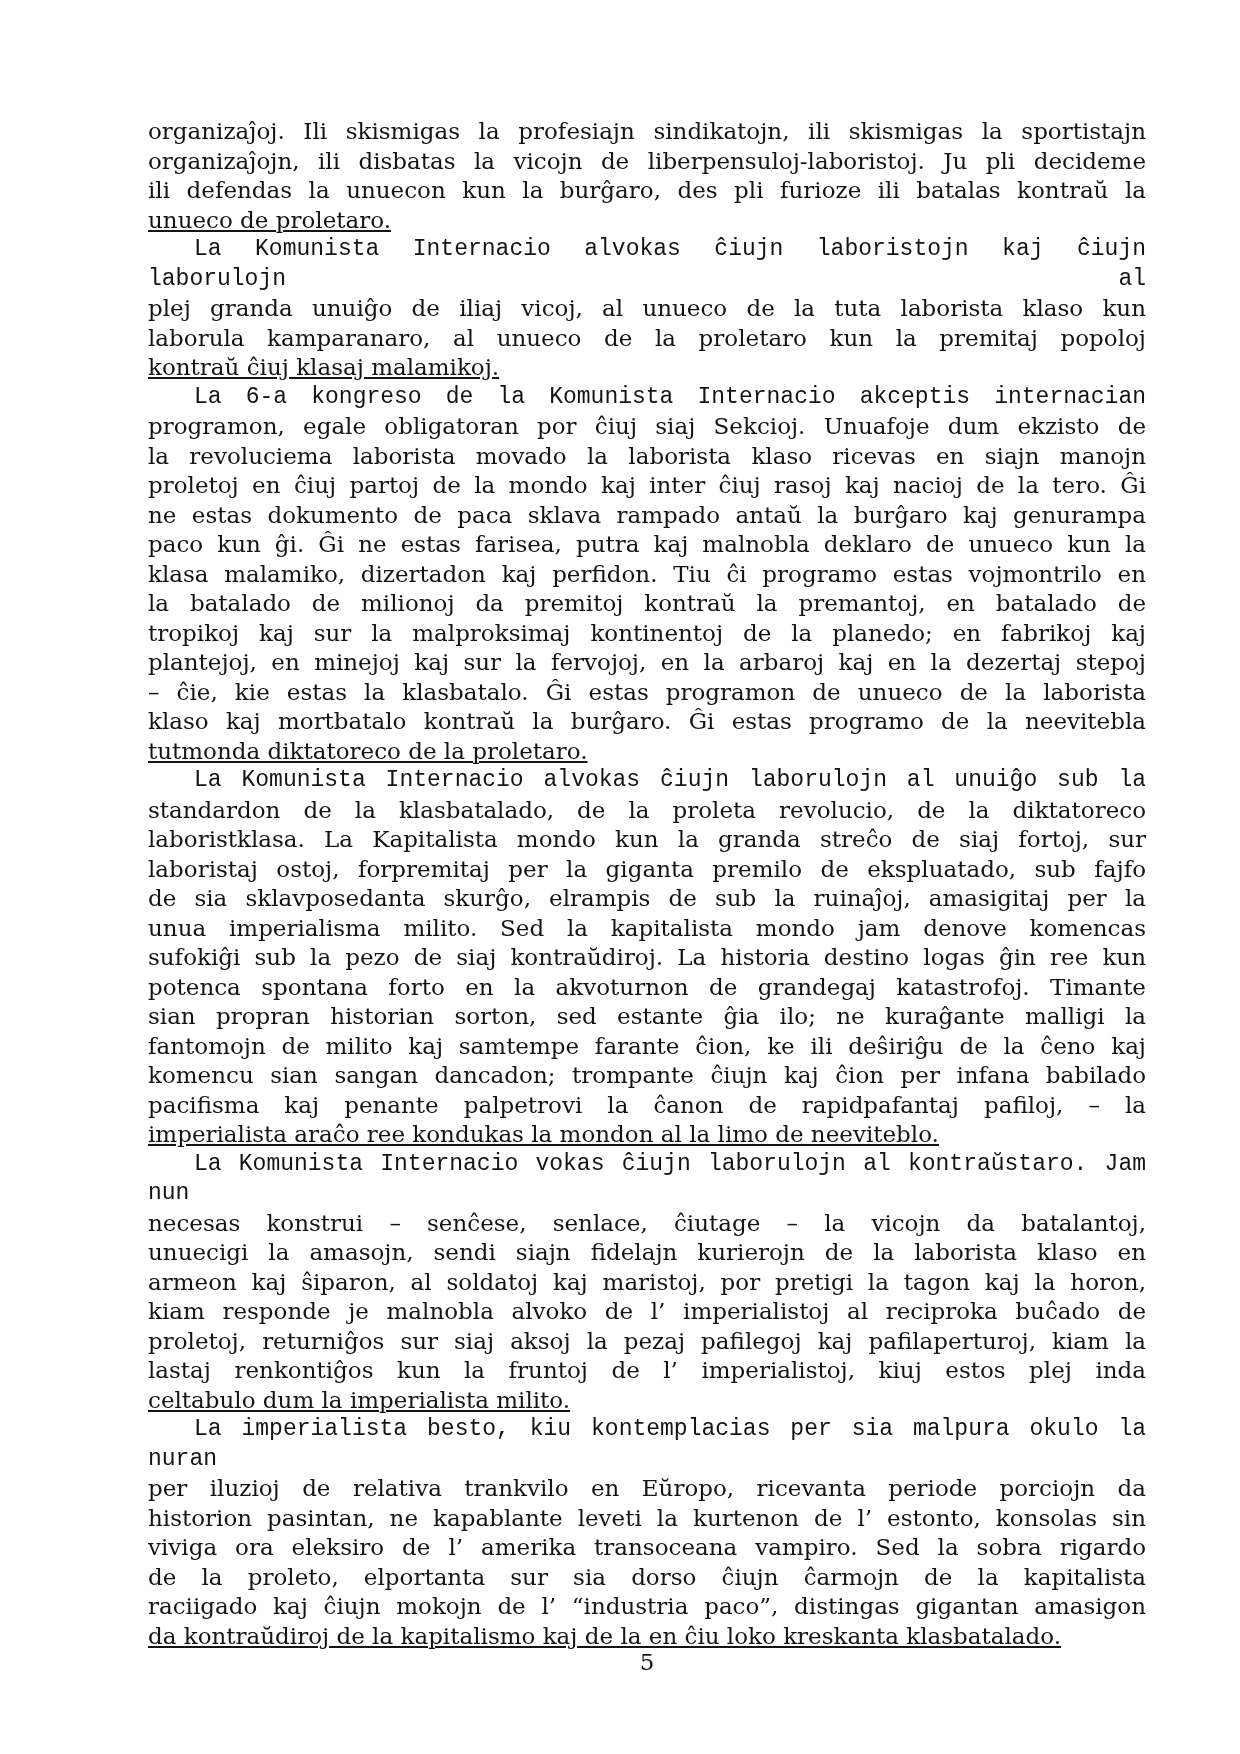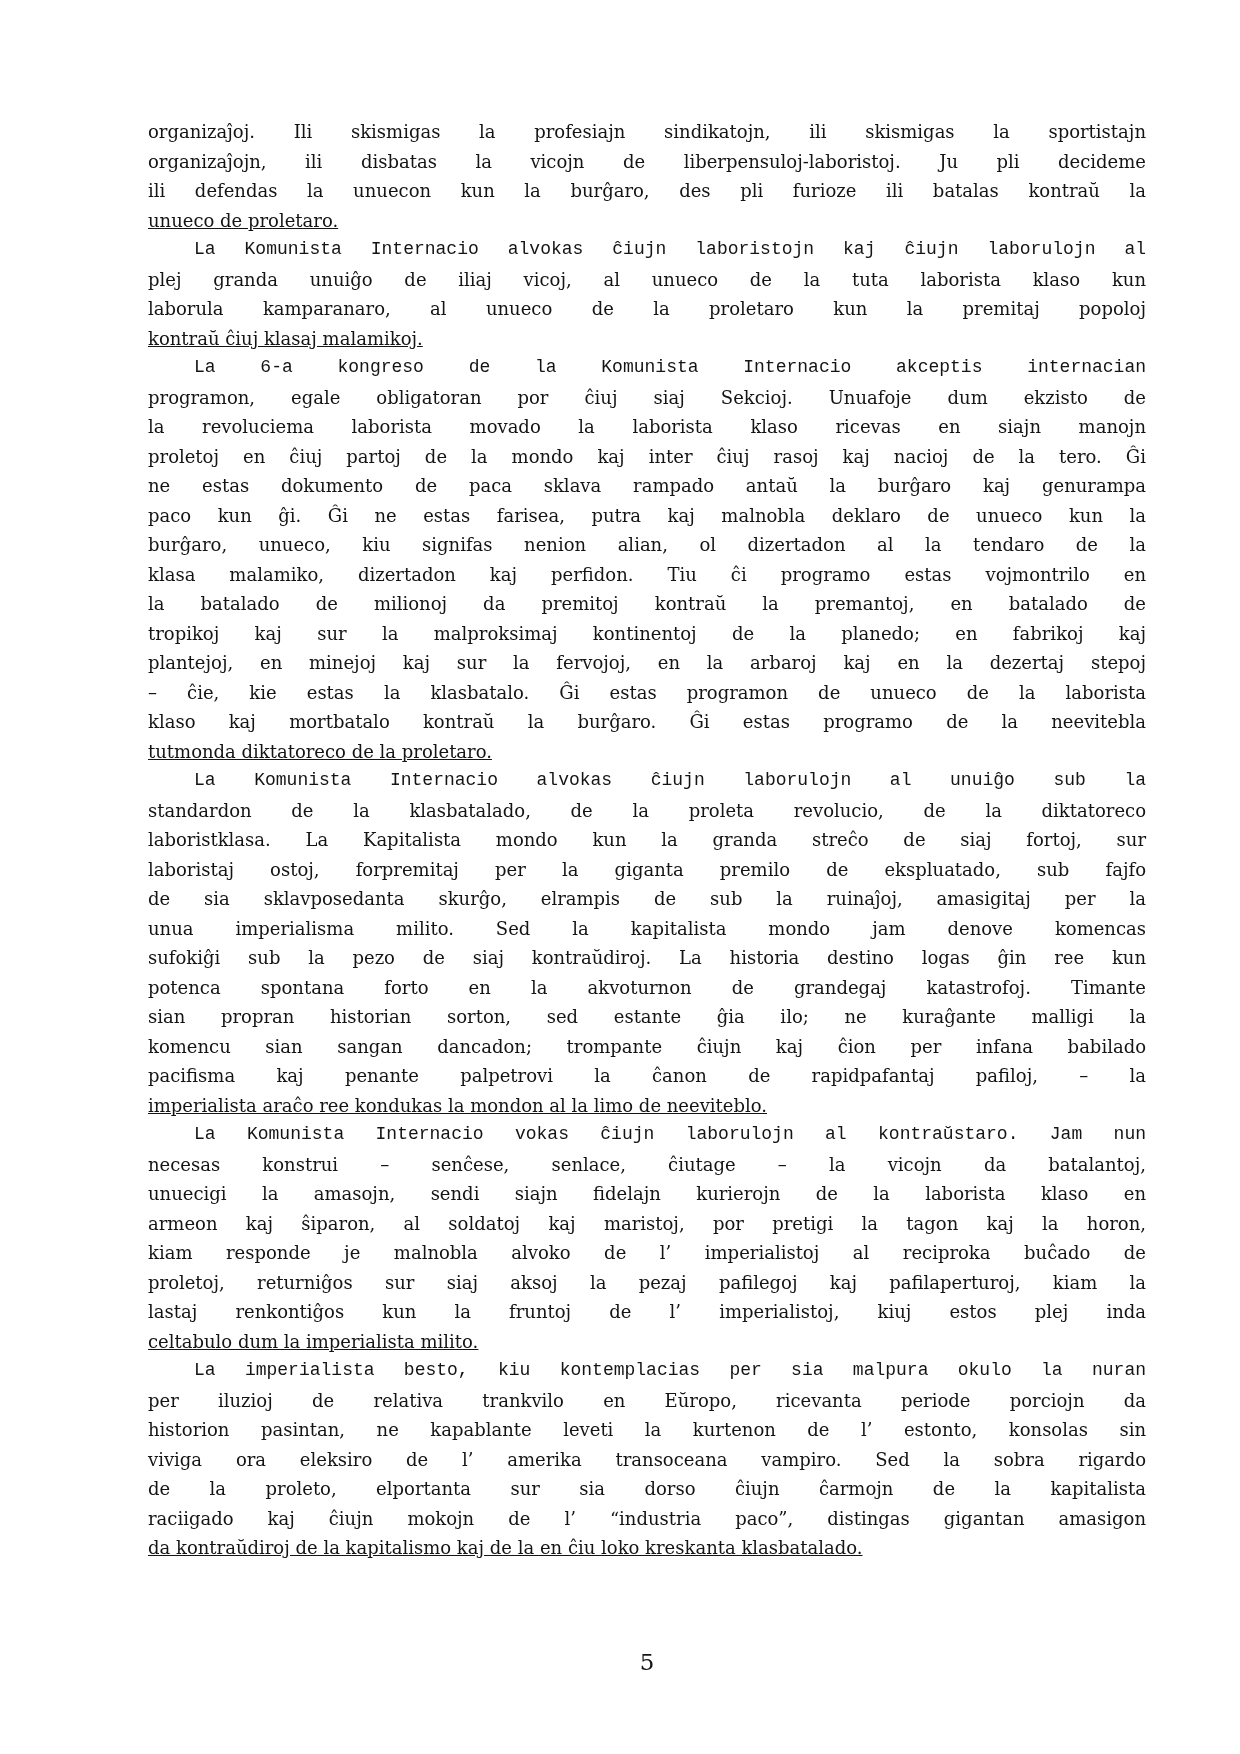"organizaĵoj. Ili skismigas la profesiajn" .text-block { font-size: 18px -> 23px }
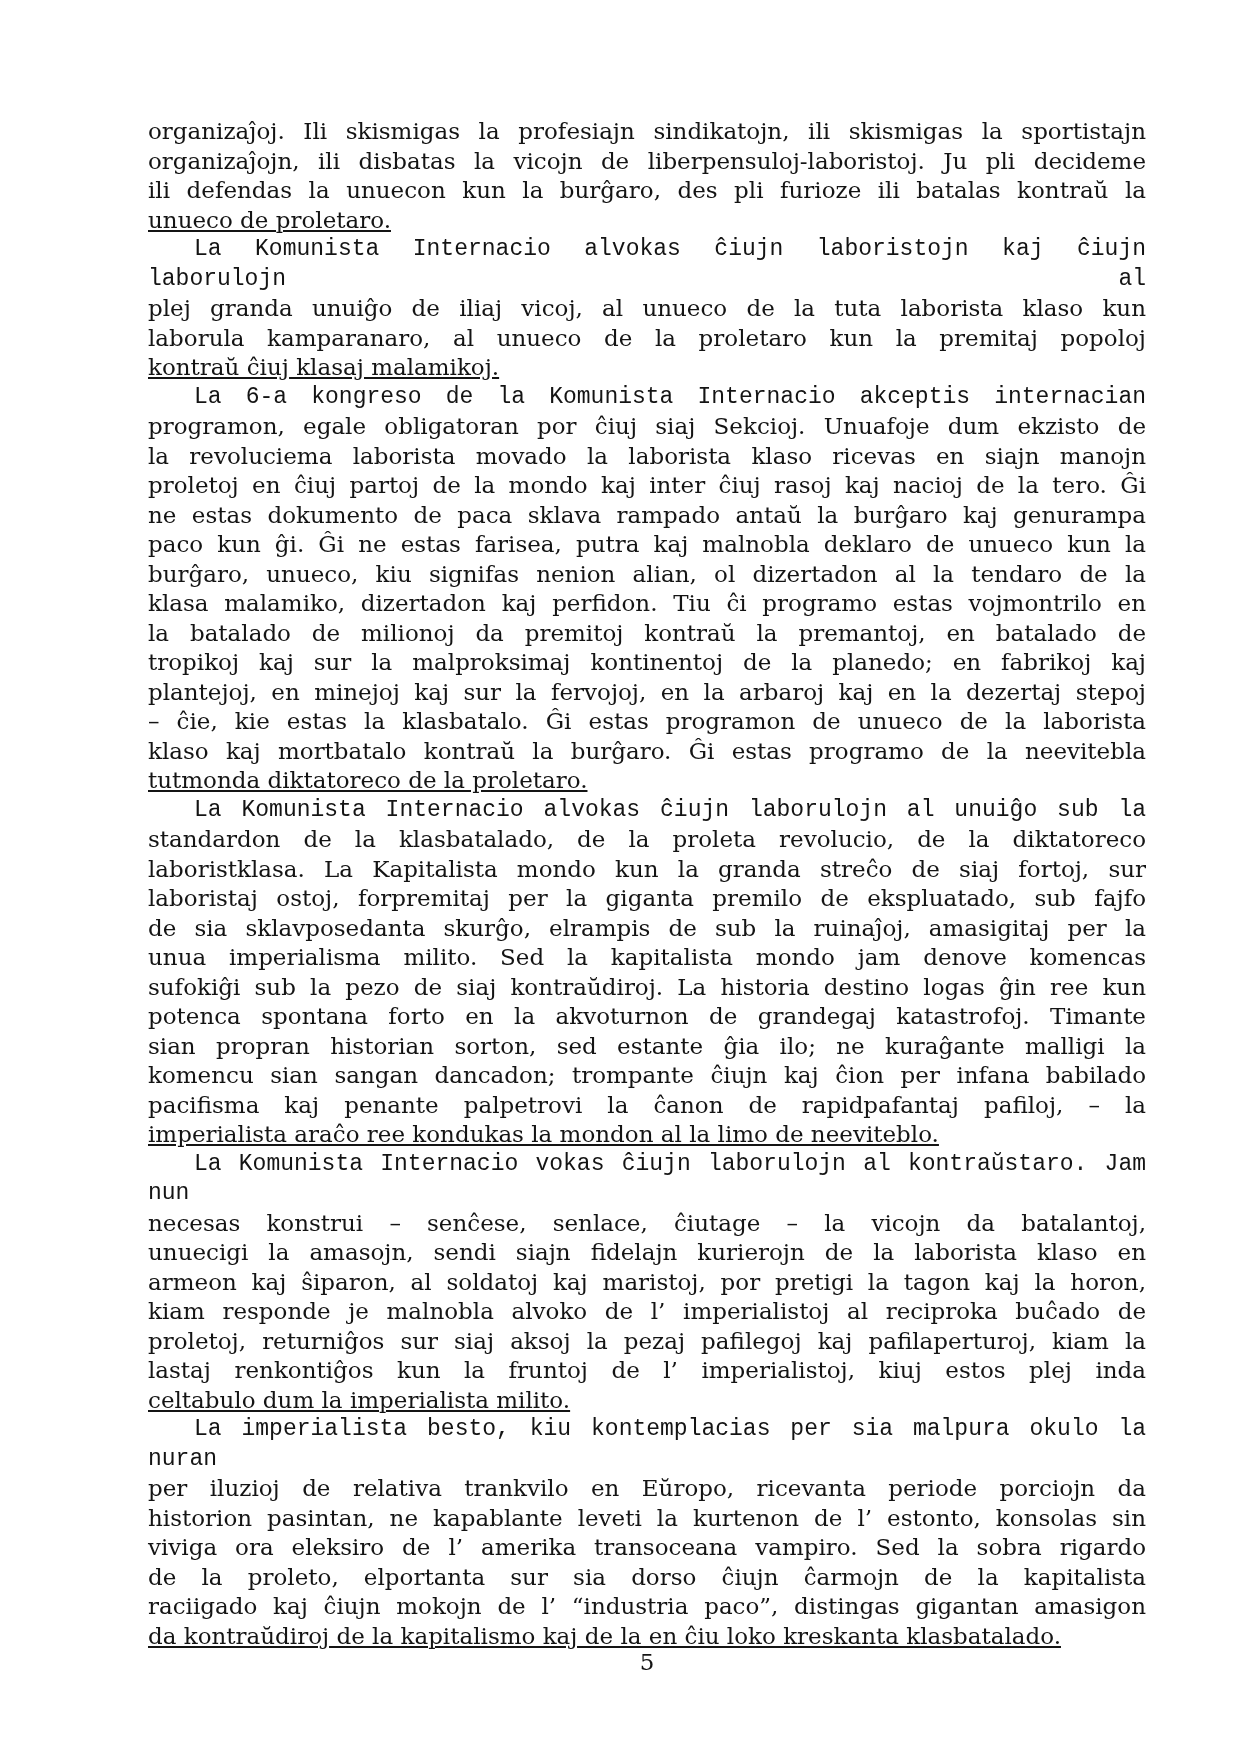"burĝaro, unueco, kiu signifas nenion" div.line { html: <div>burĝaro, unueco, kiu signifas nenion alian, ol dizertadon al la tendaro de la</div> -> none }
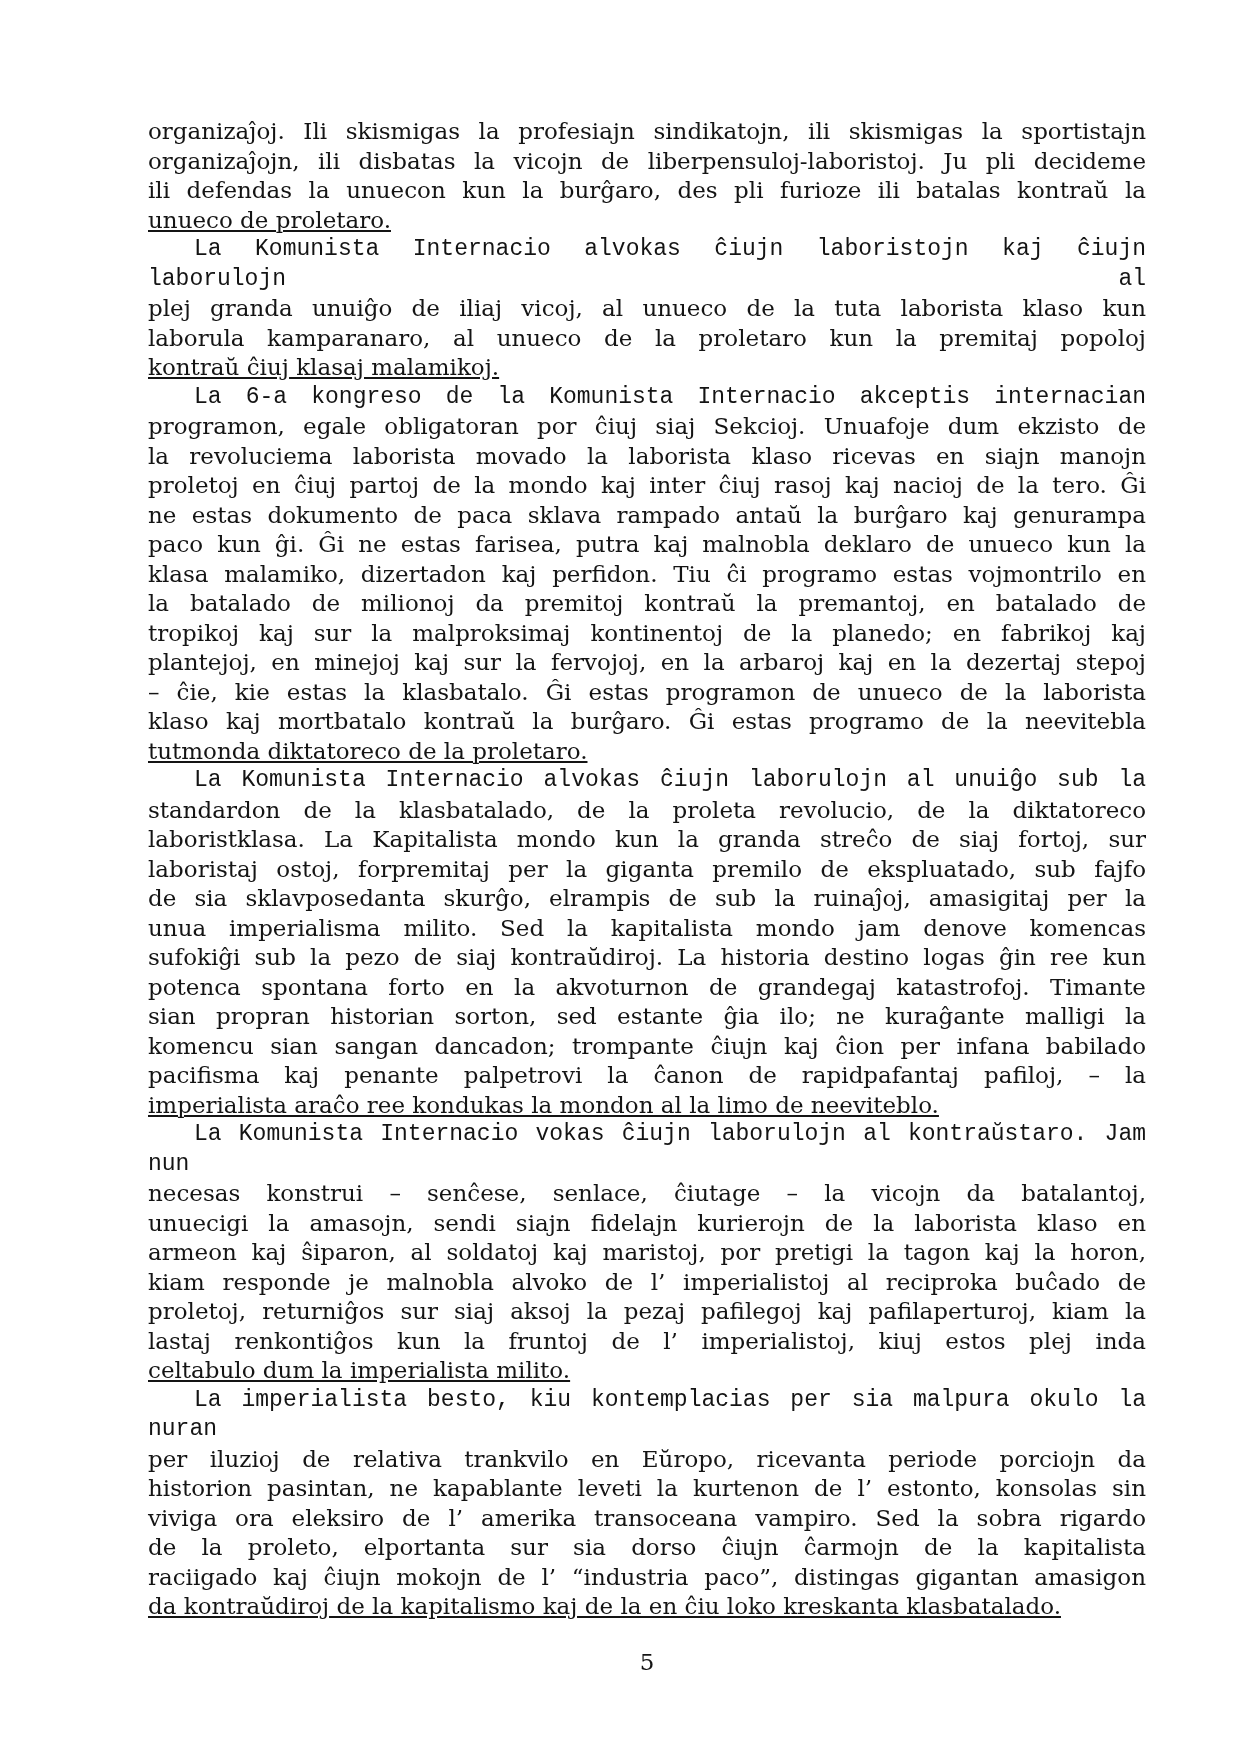"fantomojn de milito kaj samtempe" div.line { html: none -> <div>fantomojn de milito kaj samtempe farante ĉion, ke ili deŝiriĝu de la ĉeno kaj</div> }
